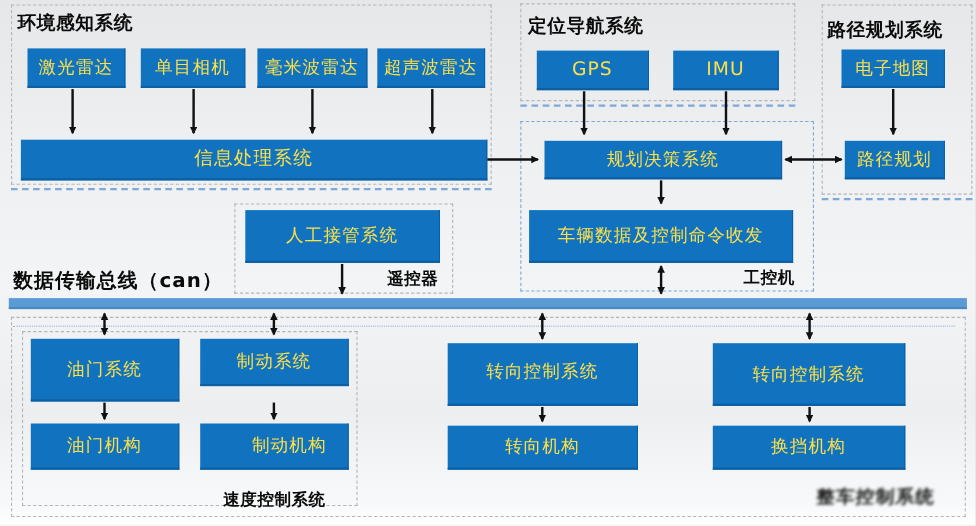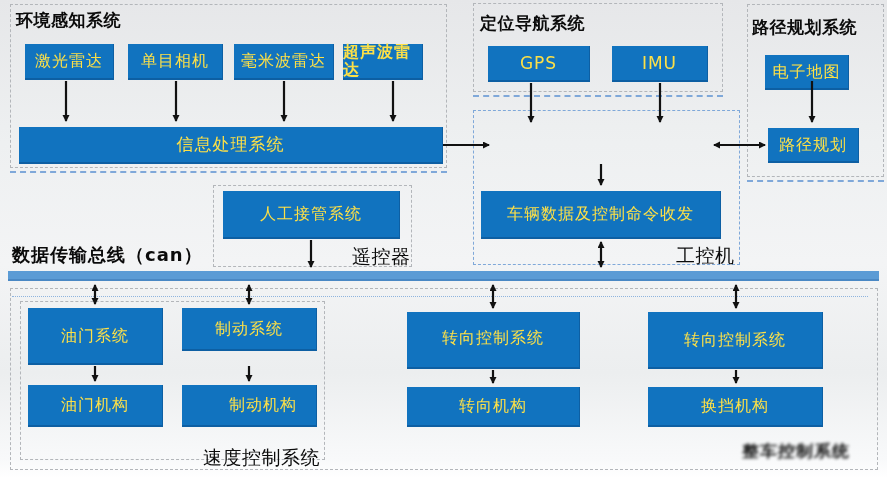"超声波雷达" div.box { font-weight: bold -> none; width: 80px -> 98px }
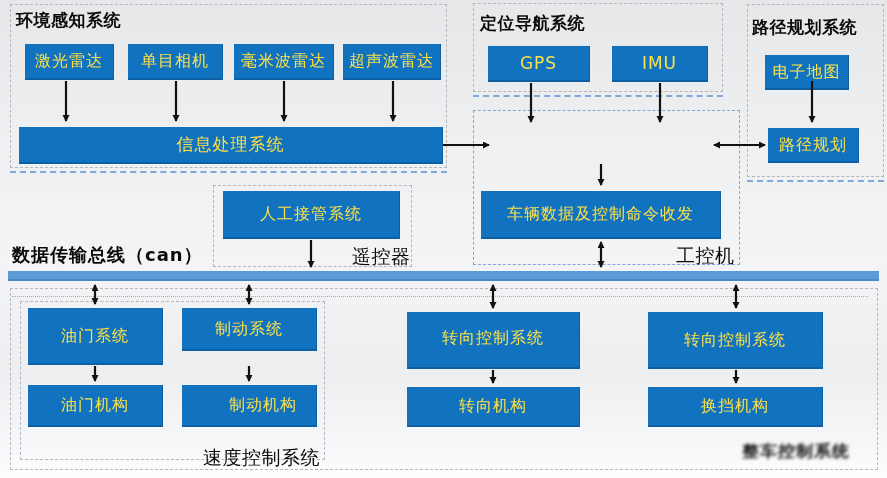"电子地图" div.box { top: 55px -> 45px; width: 84px -> 94px }
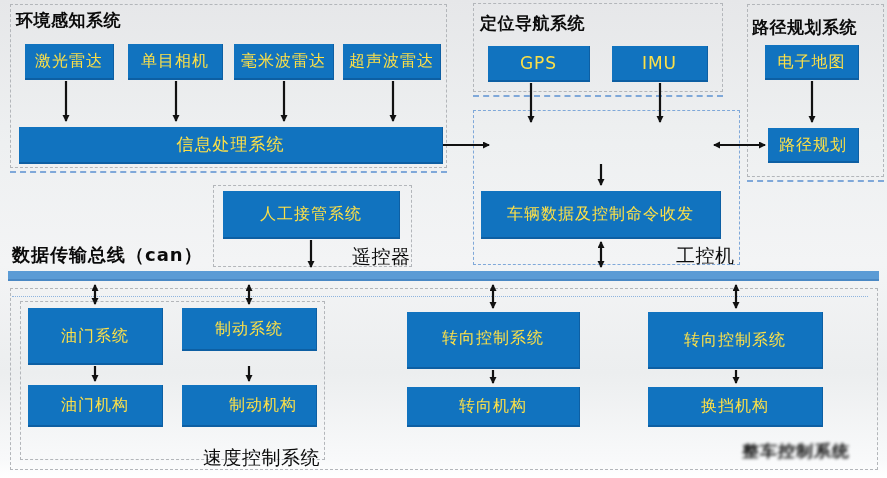"规划决策系统" div.box { html: none -> <div>规划决策系统</div> }
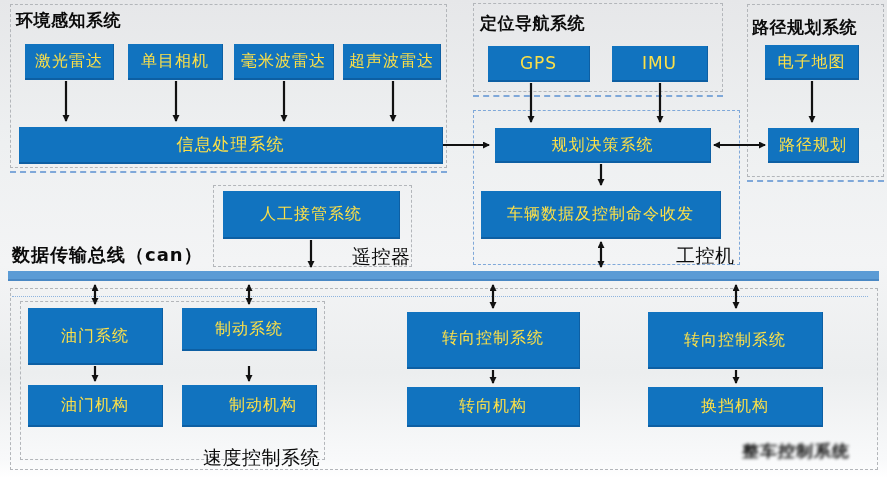"遥控器" .corner-label { font-size: 19px -> 15px; font-weight: normal -> bold }
